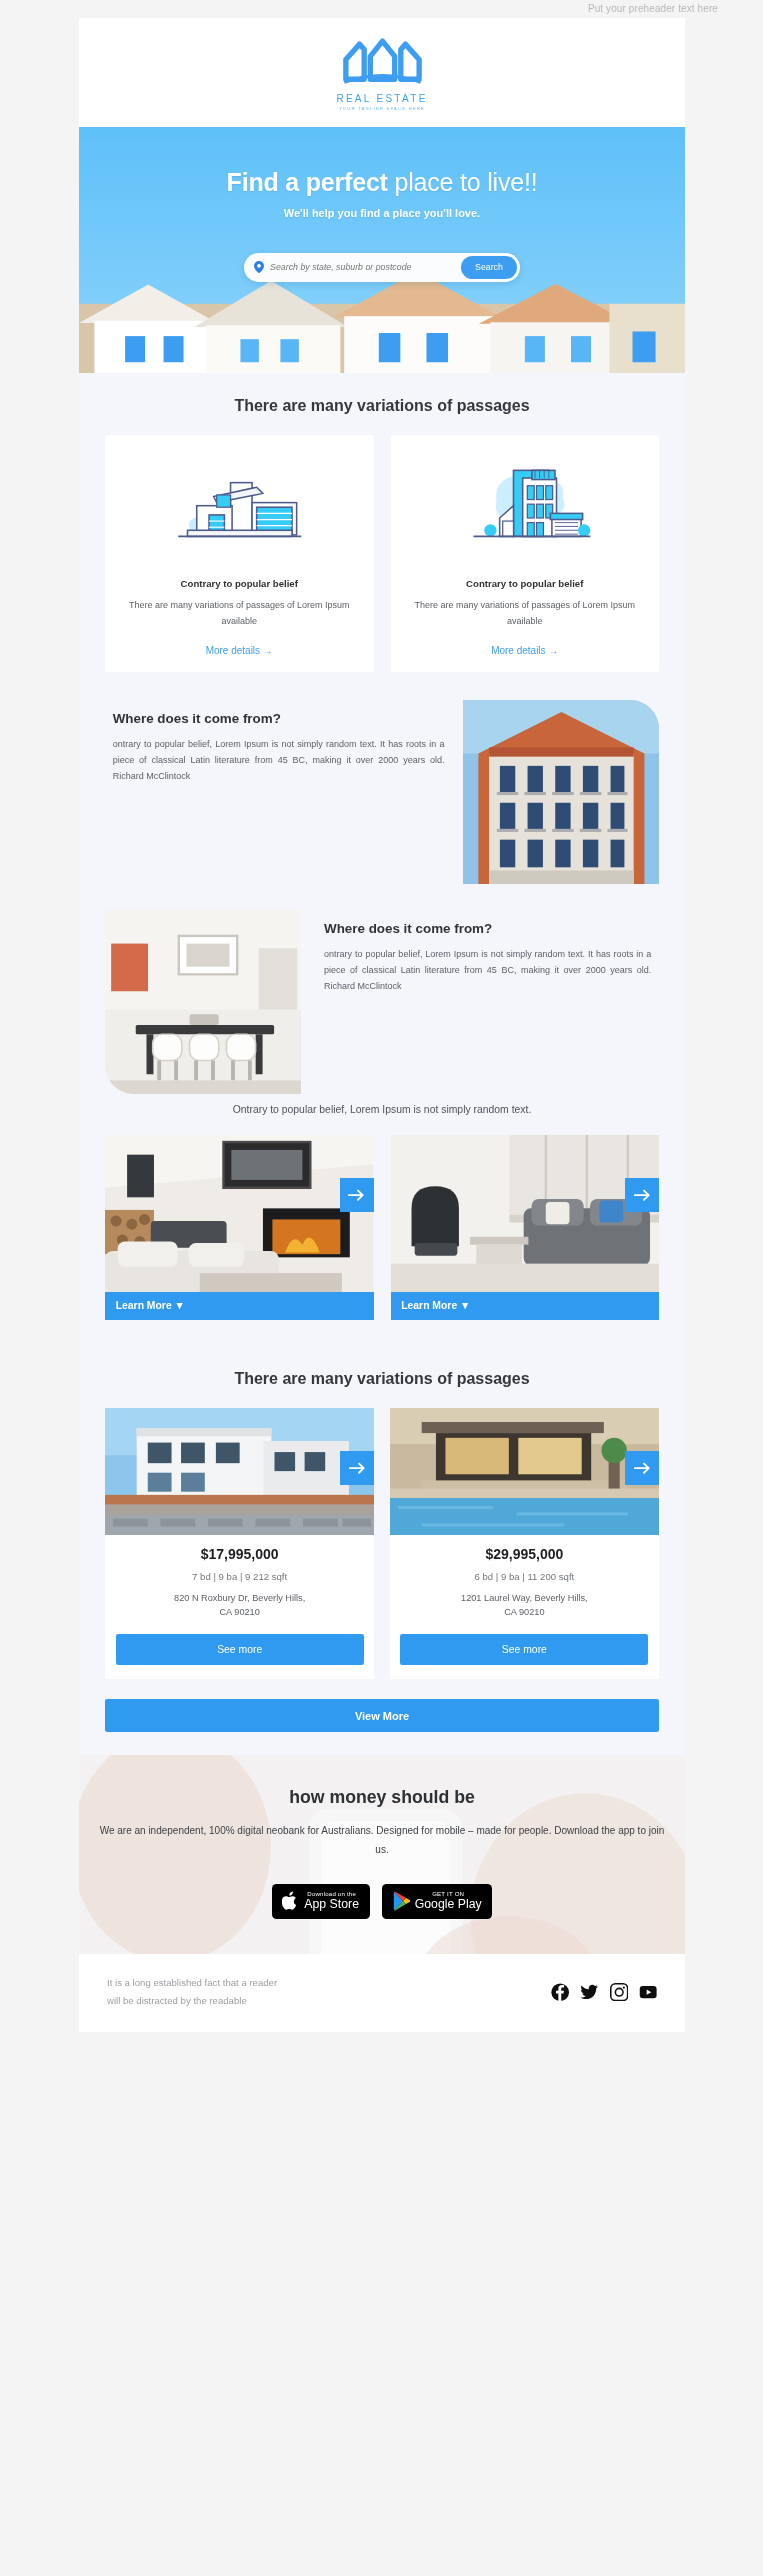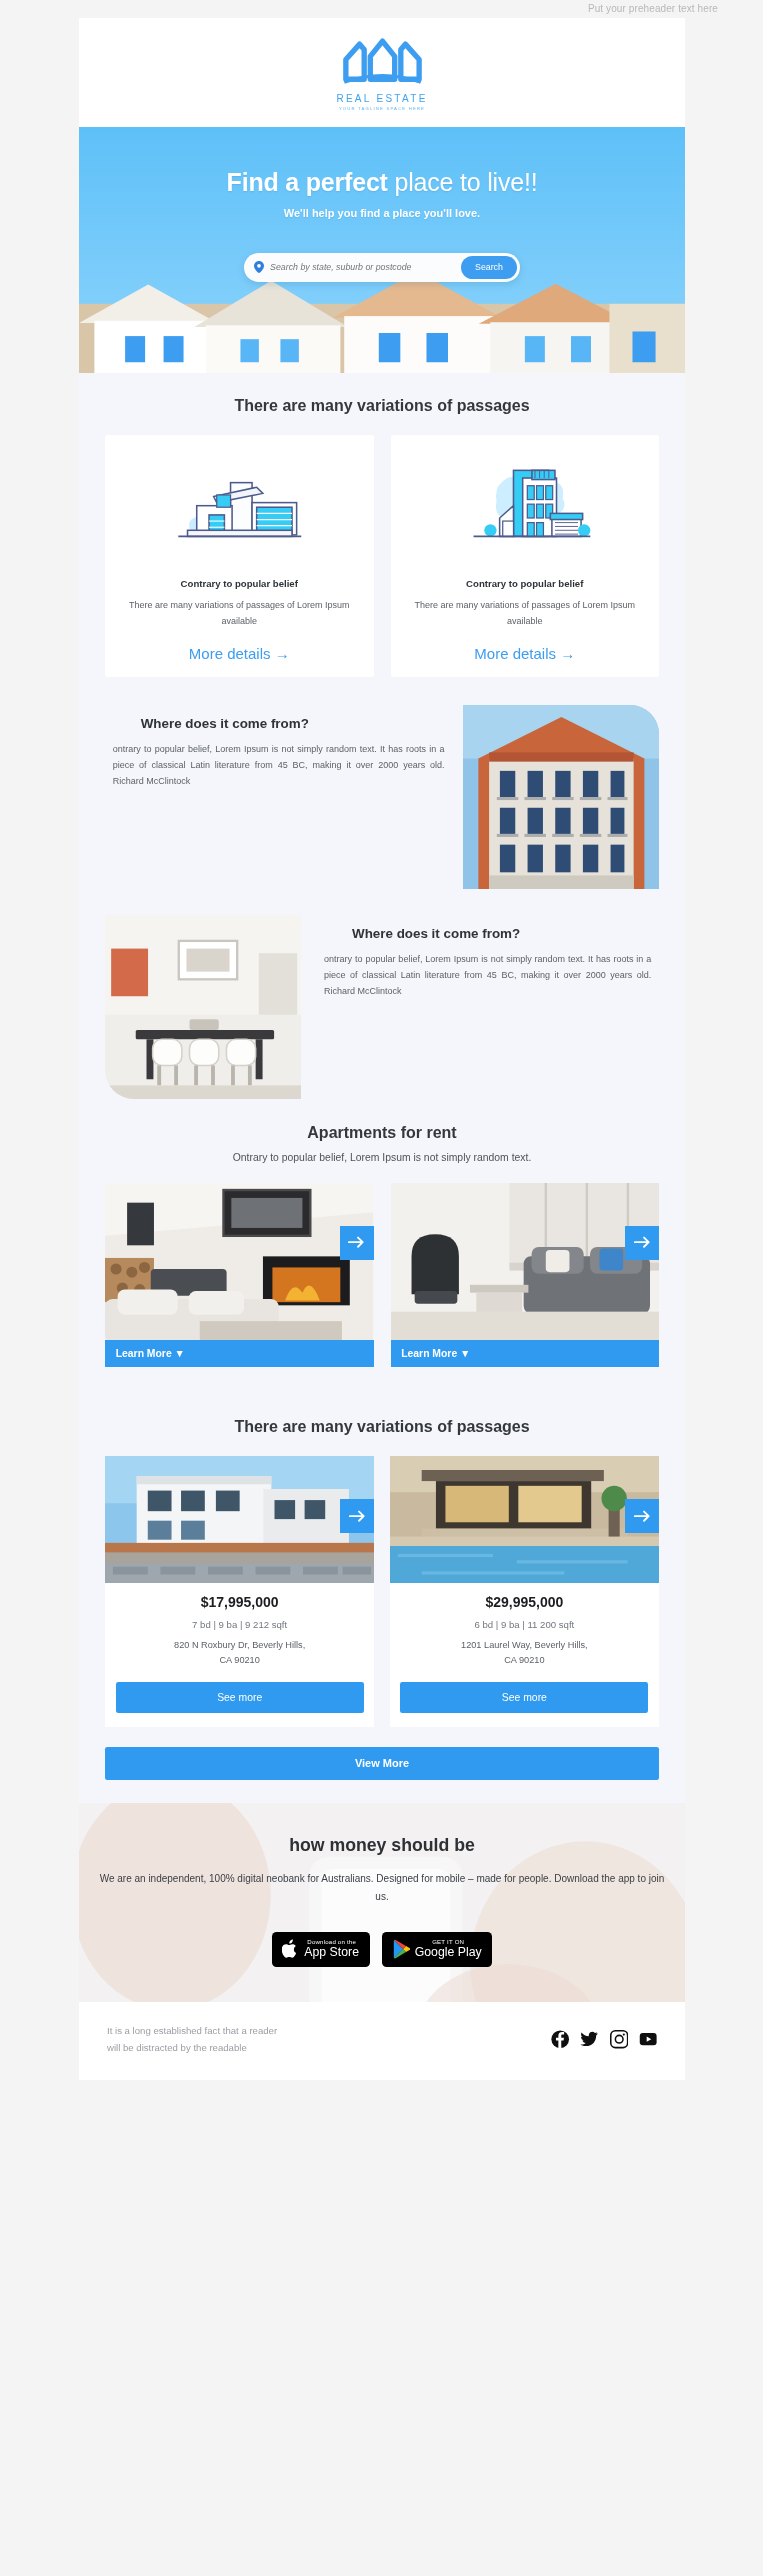"More details →" .card-link { font-size: 15px -> 10px }
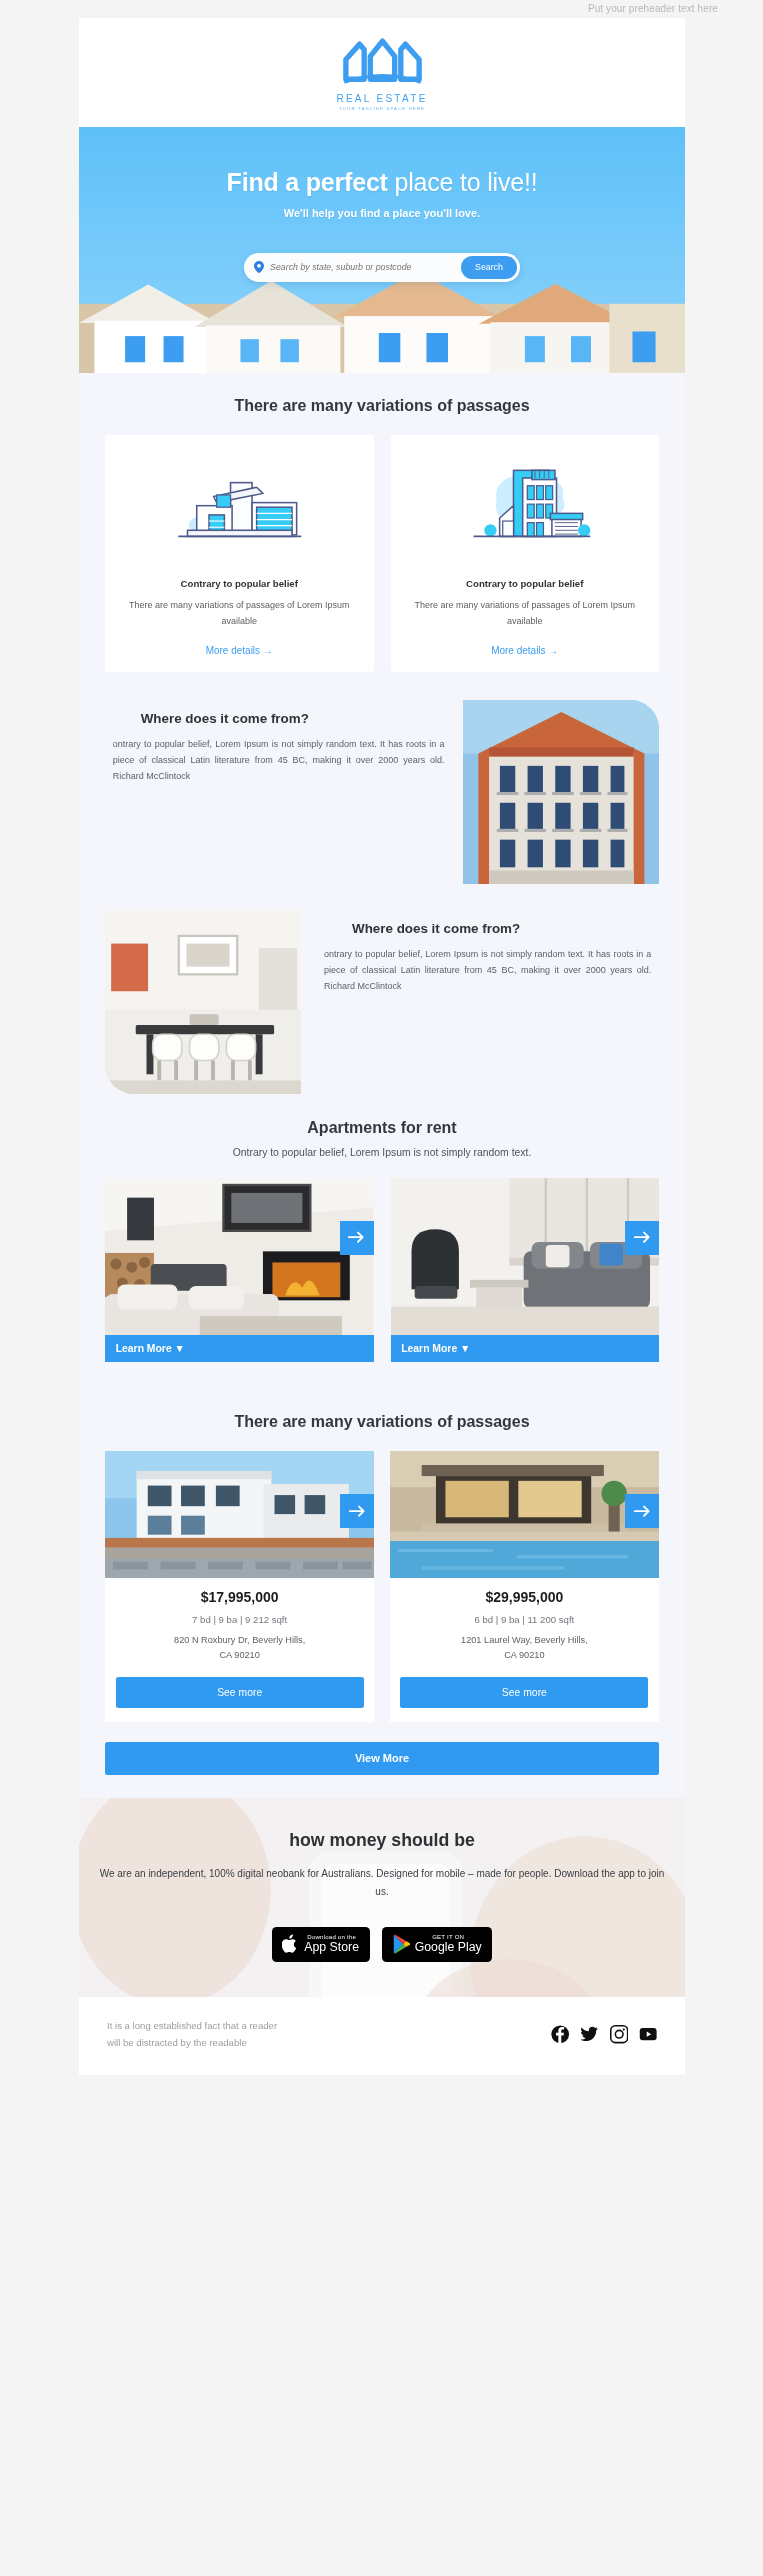"Where does it come from?" .split-text h2 { margin-left: 28px -> none }
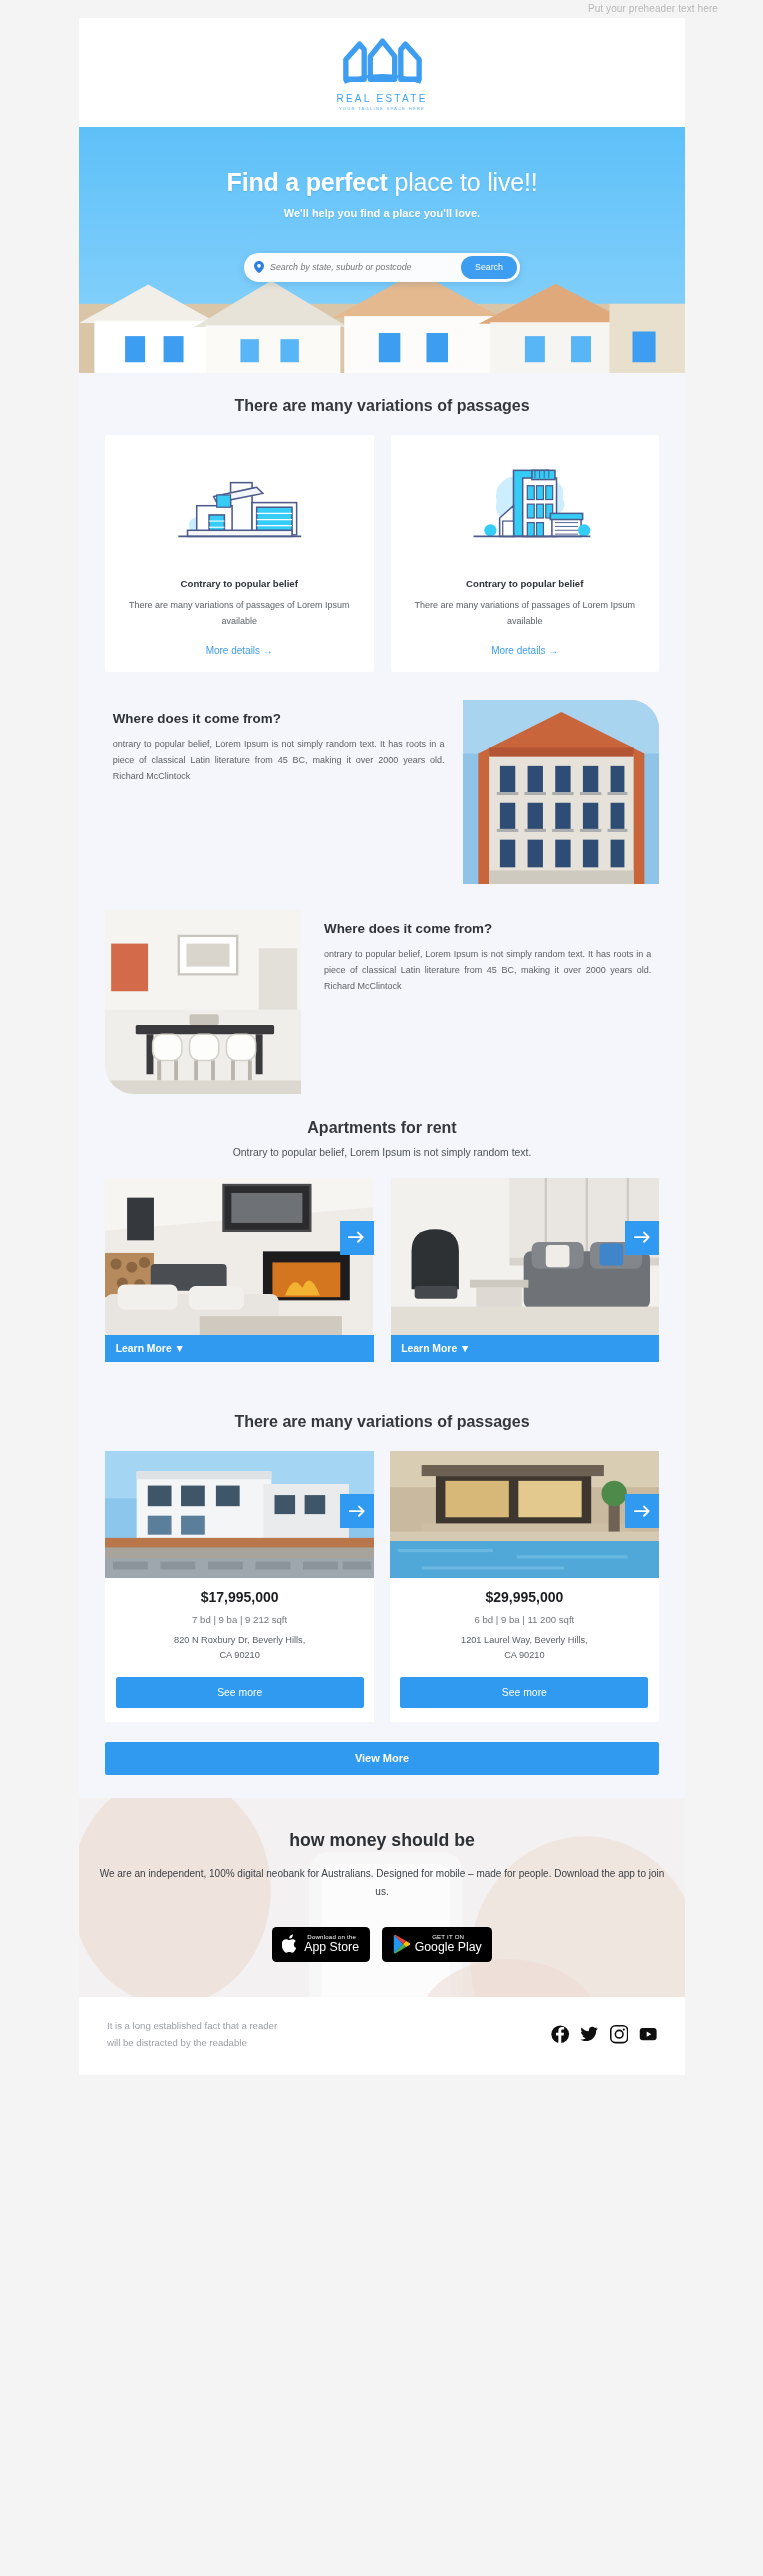"Apartments for rent" div.sec-title { html: <div>Apartments for rent</div> -> none }
